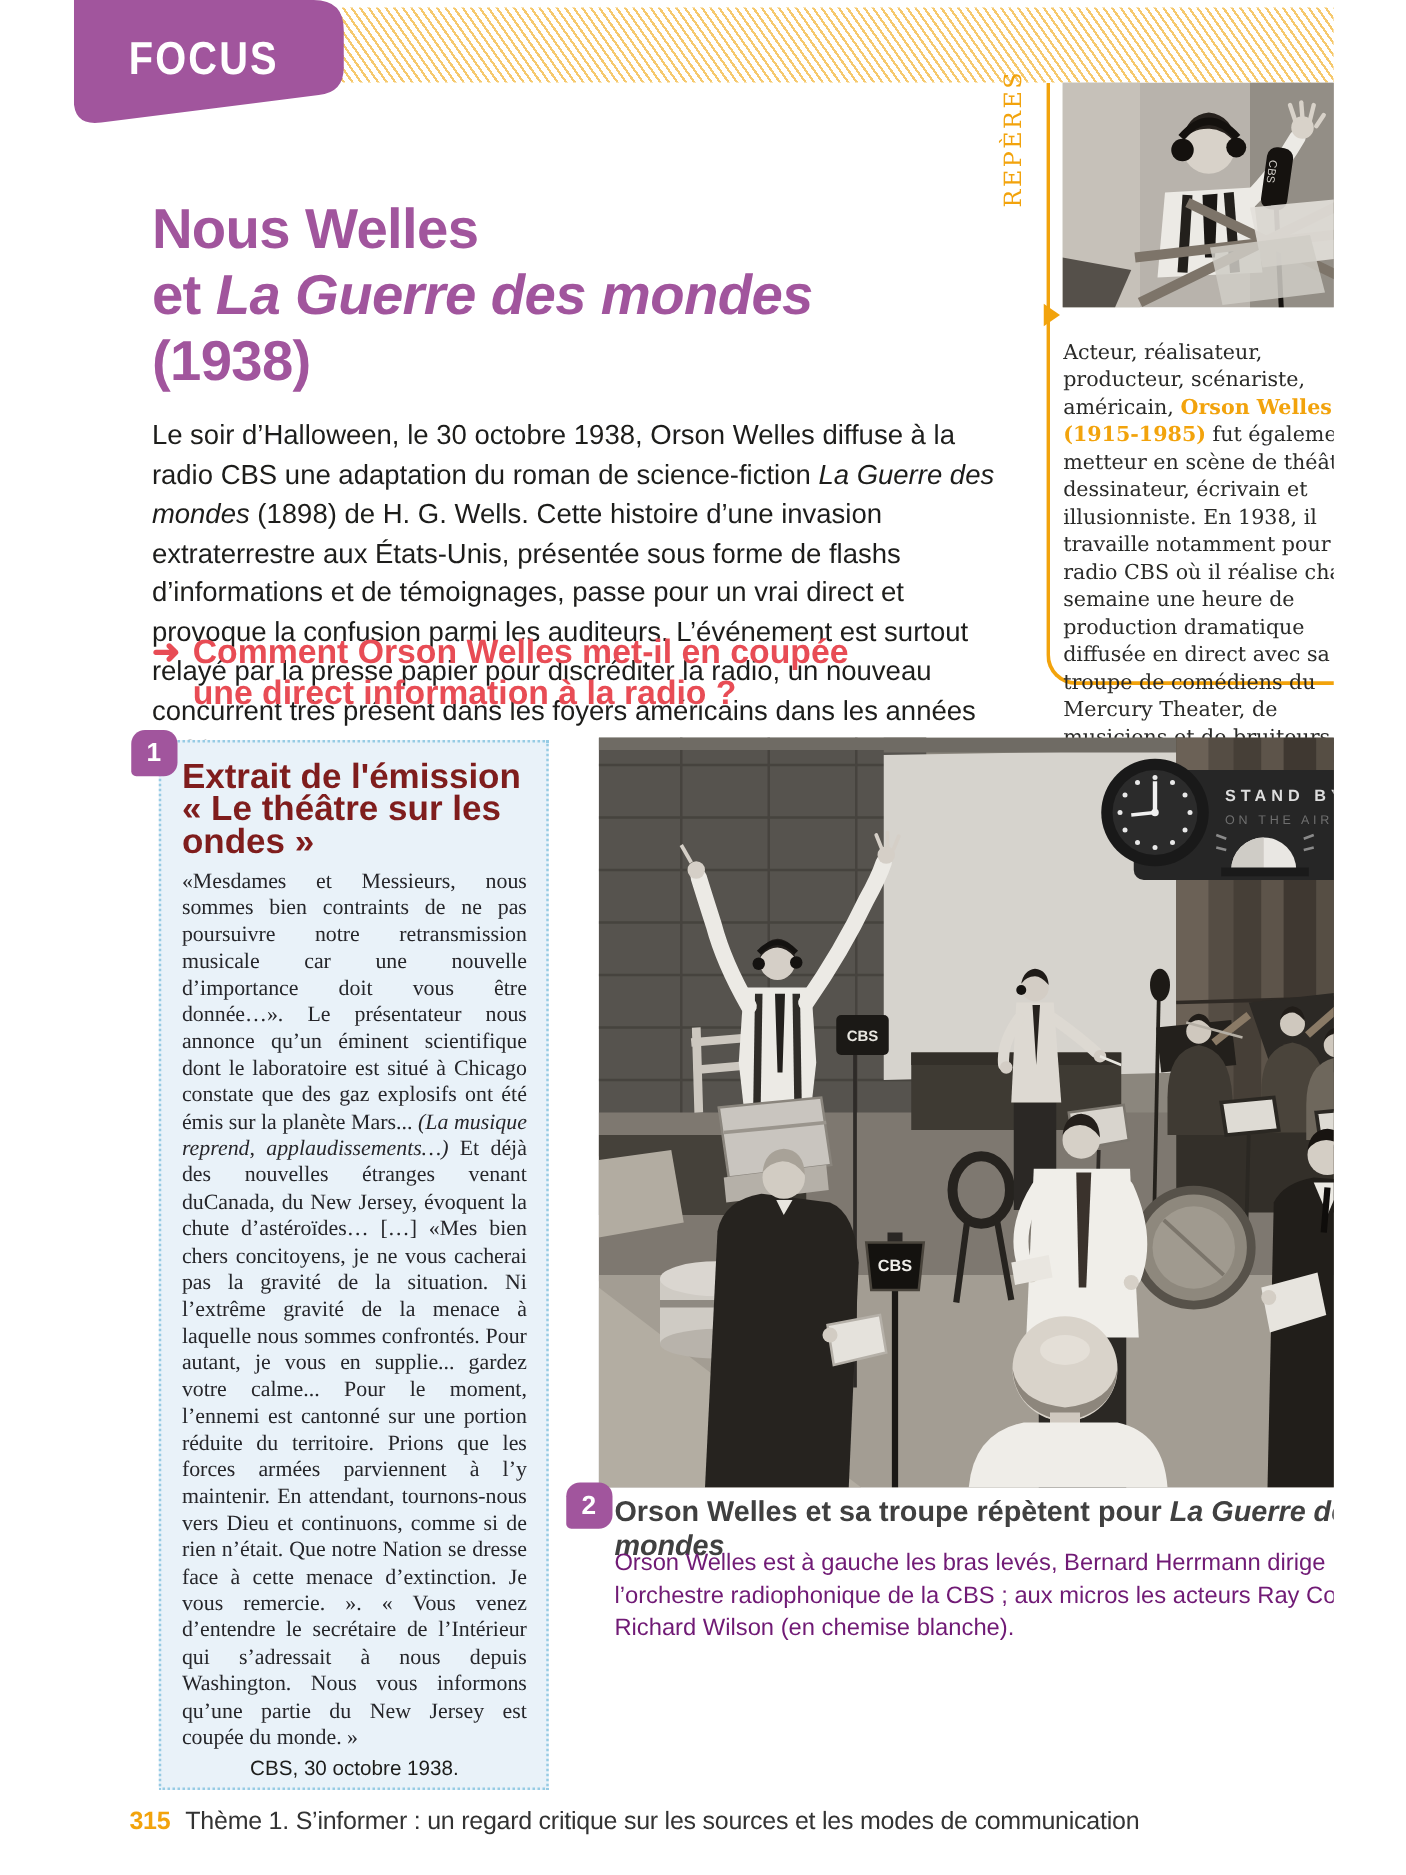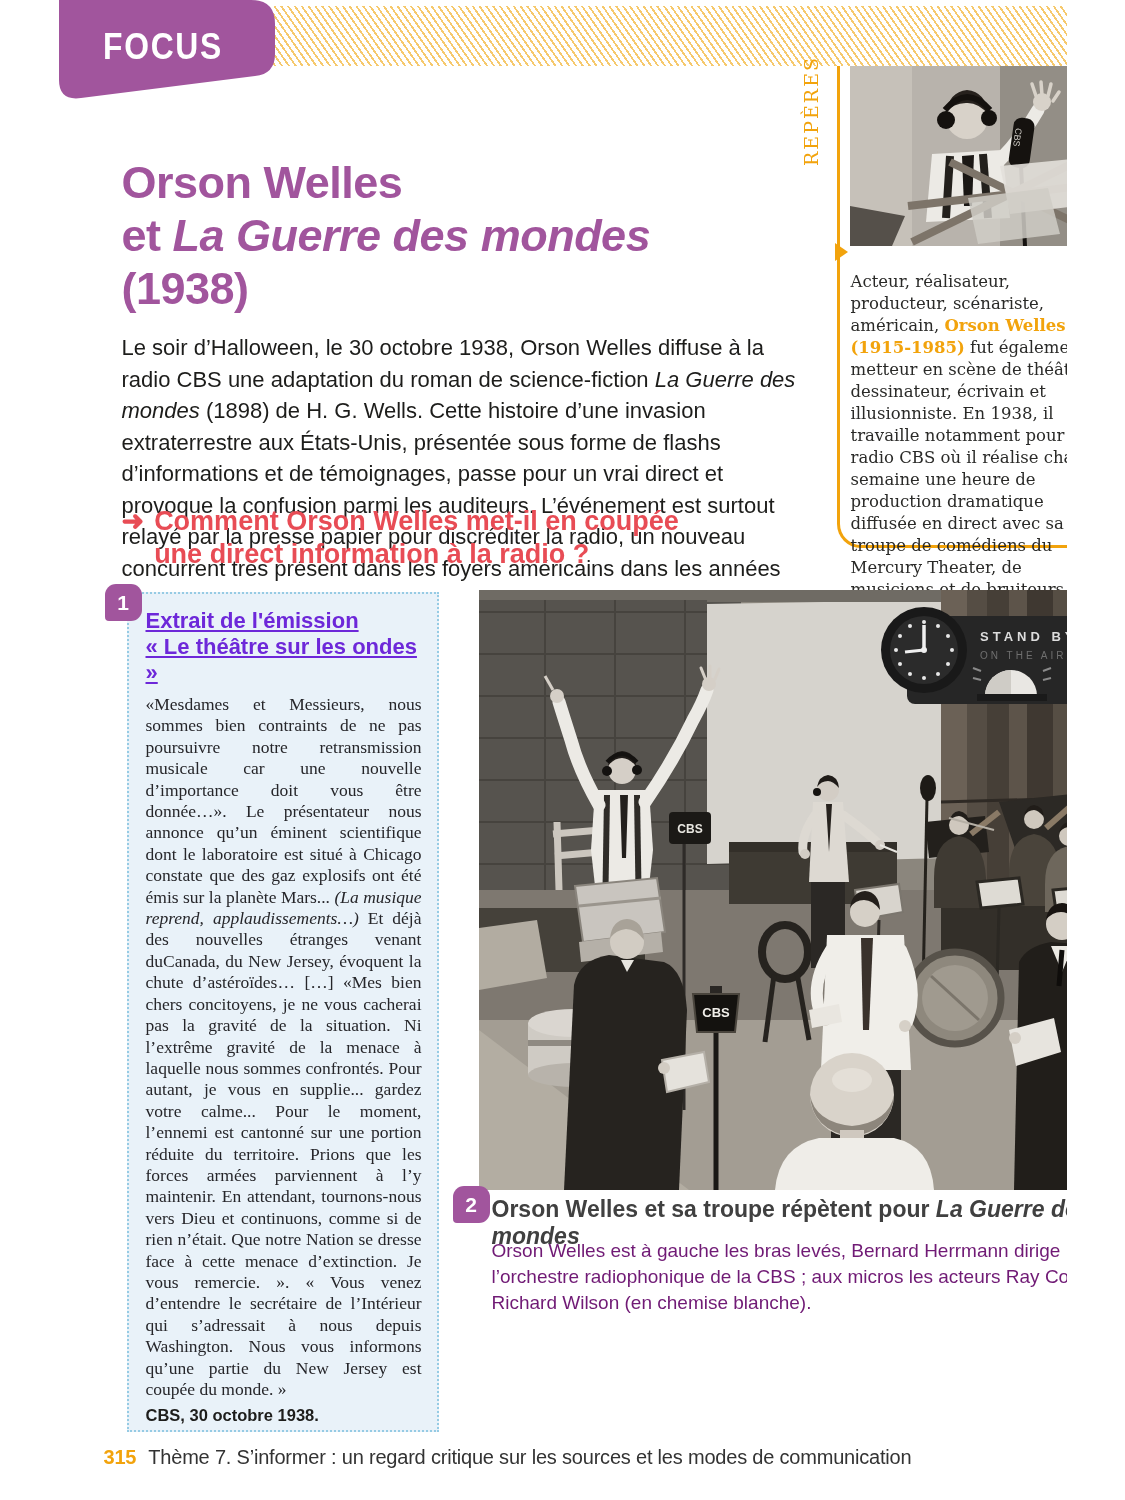"Orson Welles" span { text: Orson -> Nous }
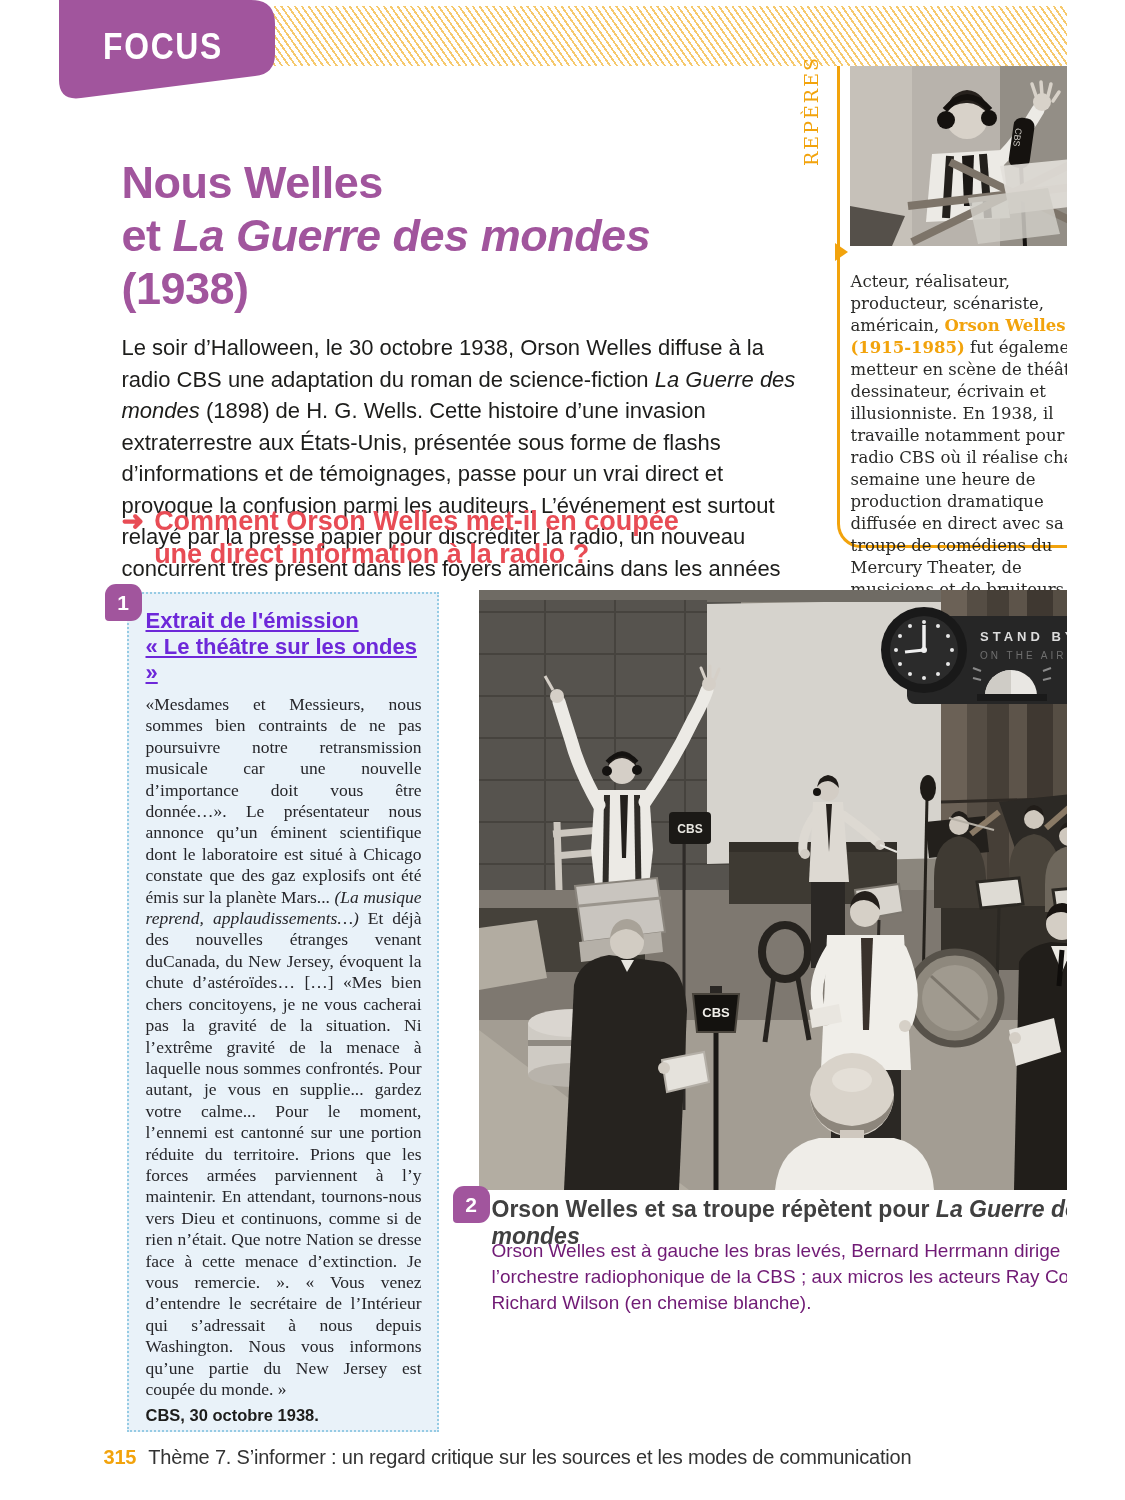"Extrait de l'émission" .doc1 h3 { color: #6d28d9 -> #7f1d1d; font-size: 22px -> 28px; text-decoration: underline -> none }
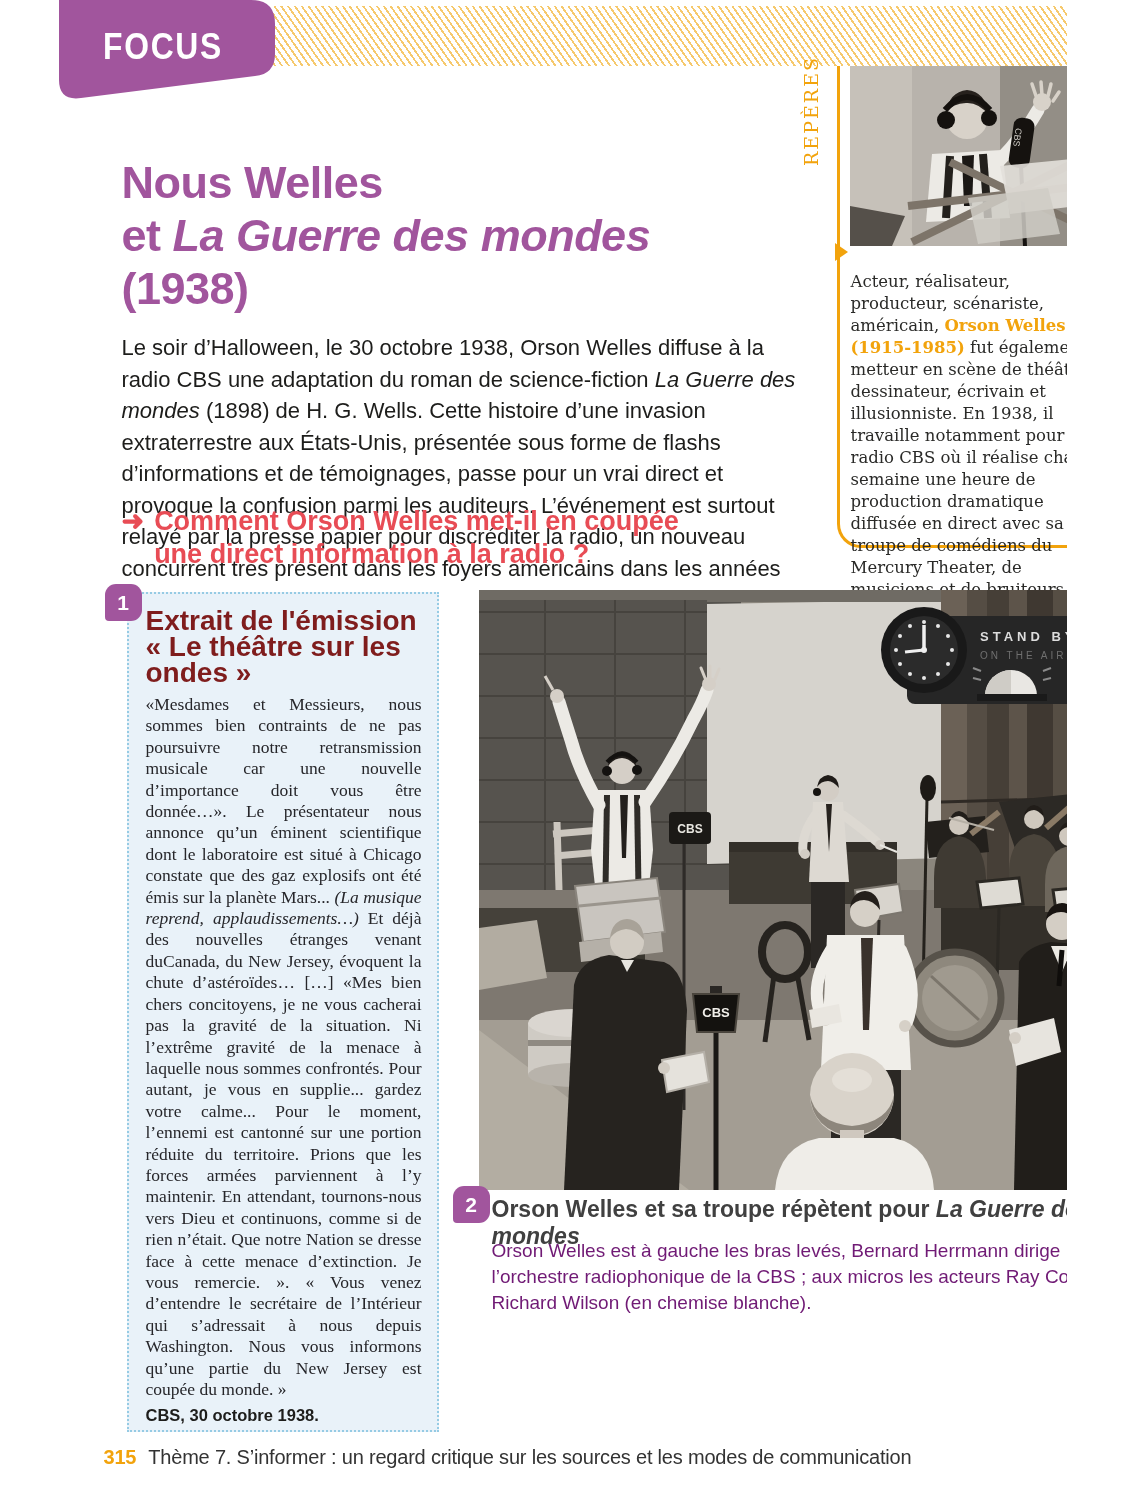"CBS, 30 octobre 1938." .doc1 .src { font-weight: 700 -> 400; text-align: left -> center }
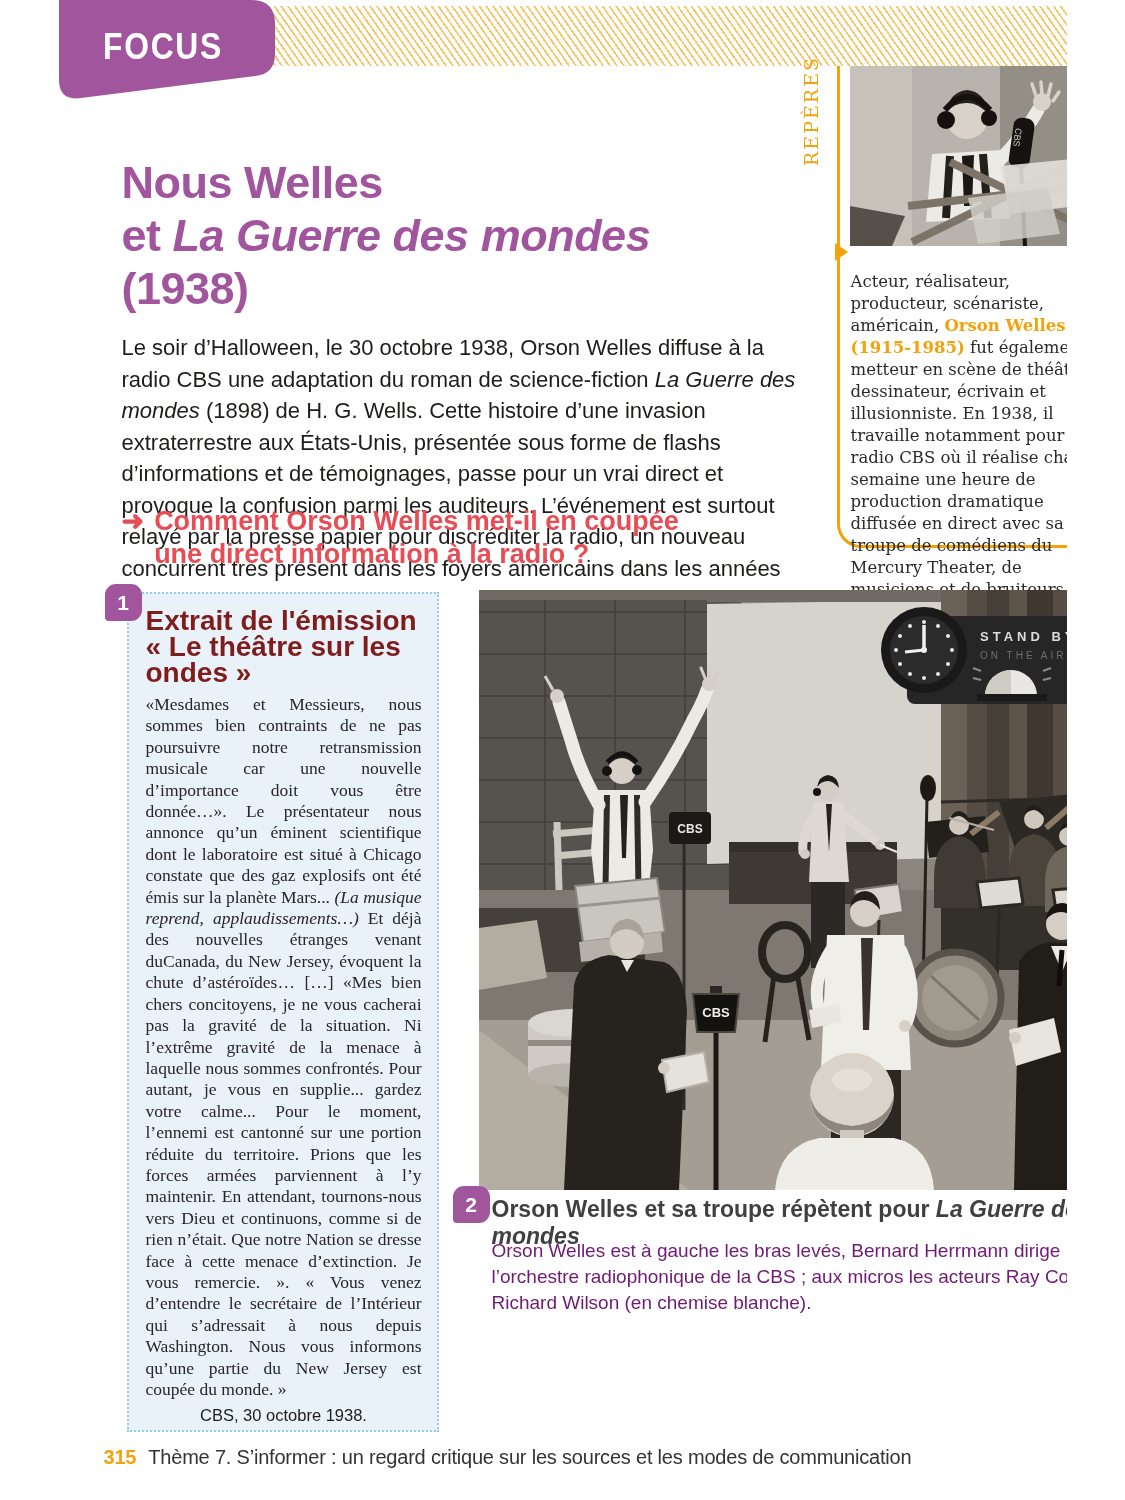"Thème 7. S’informer : un" span { text: 7 -> 1 }
